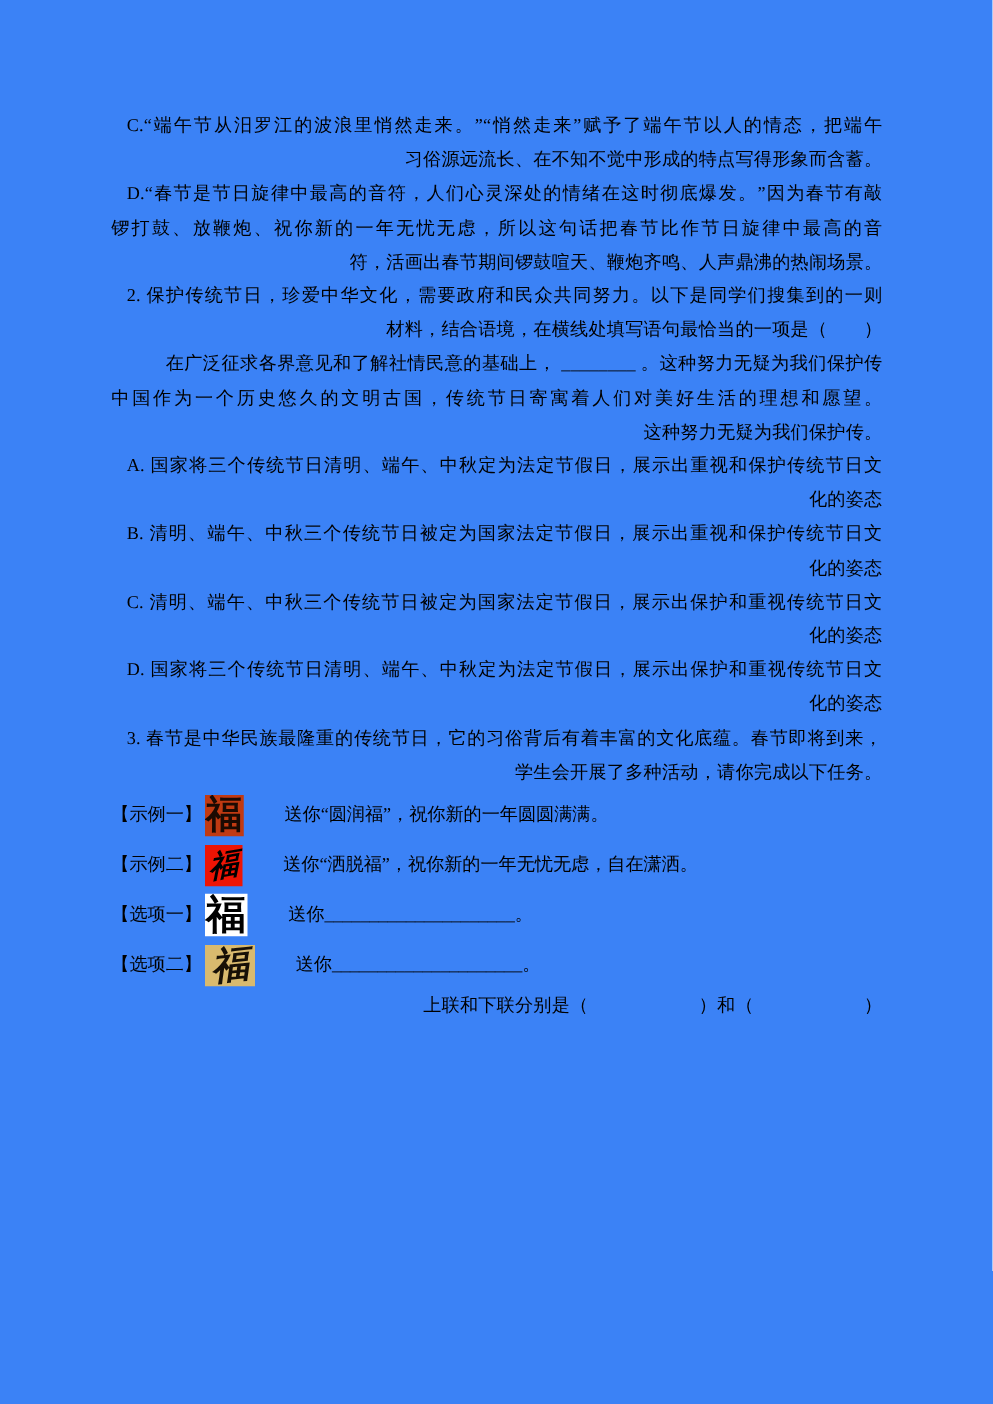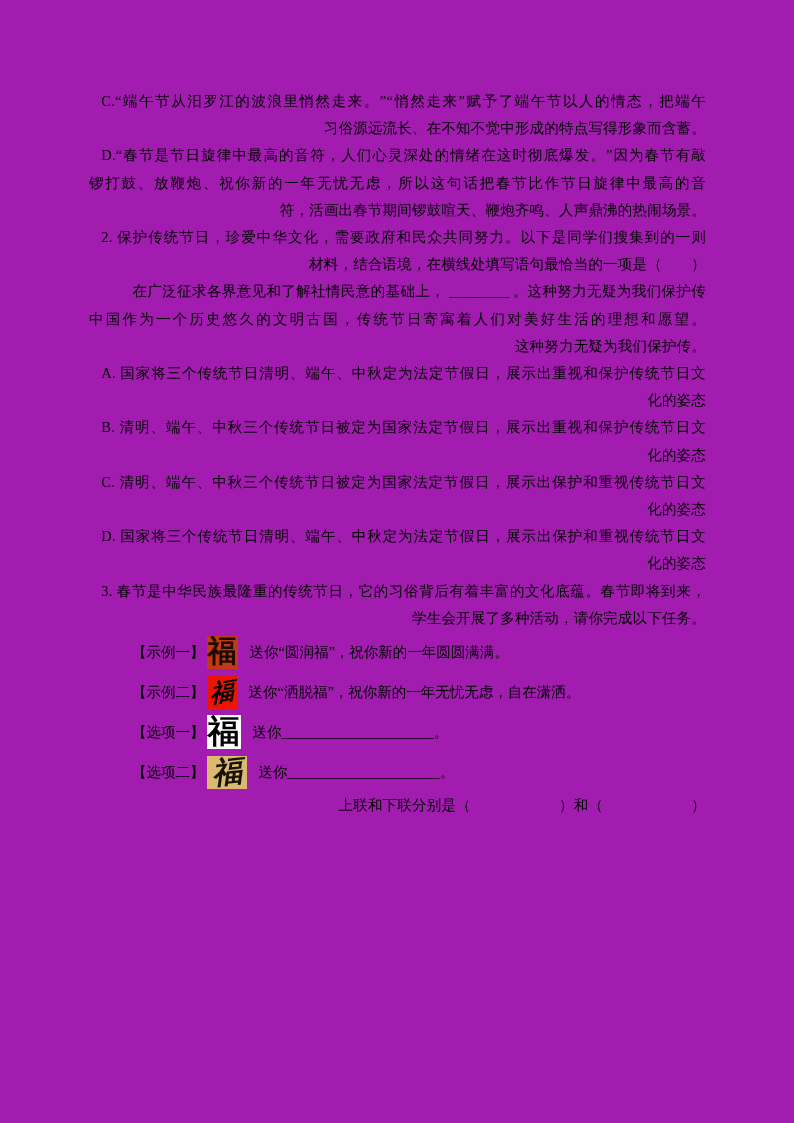"C.“端午节从汨罗江的波浪里悄然走来。”“悄然走来”赋予了端午节以人的情态，把端" .page { background: #a21caf -> #3b82f6 }
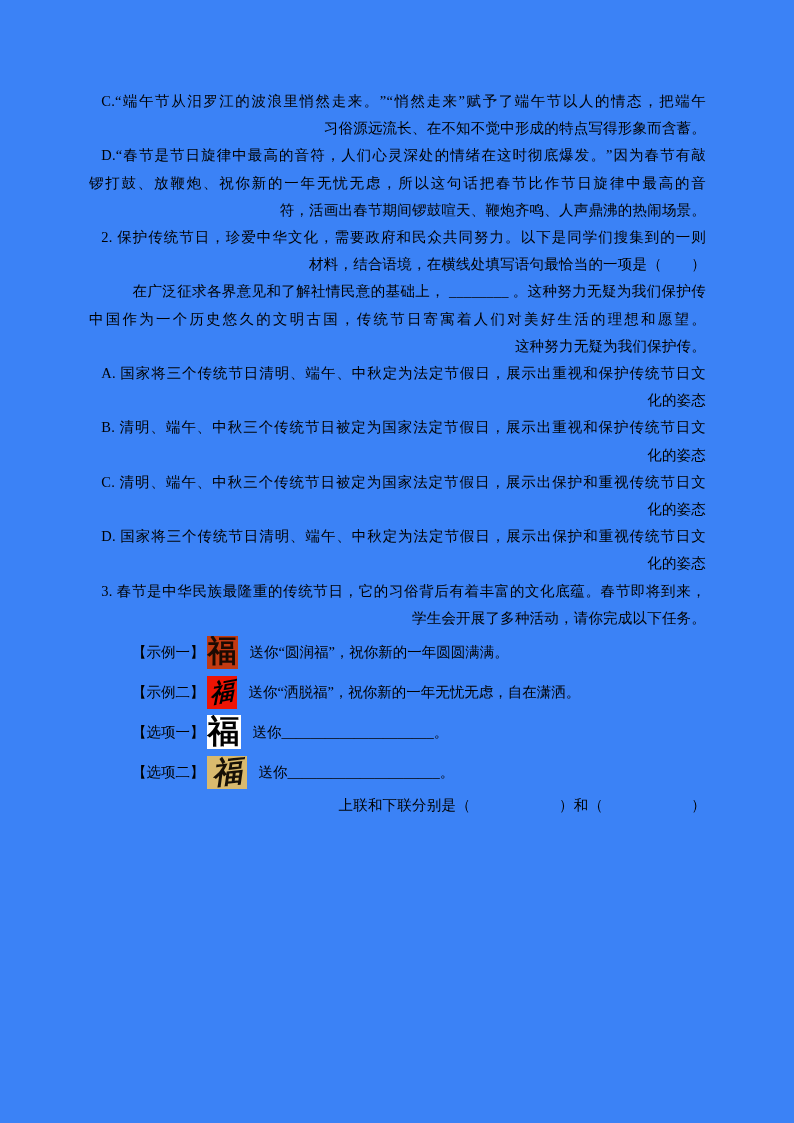"【示例一】" .fu-label { margin-left: 43px -> none }
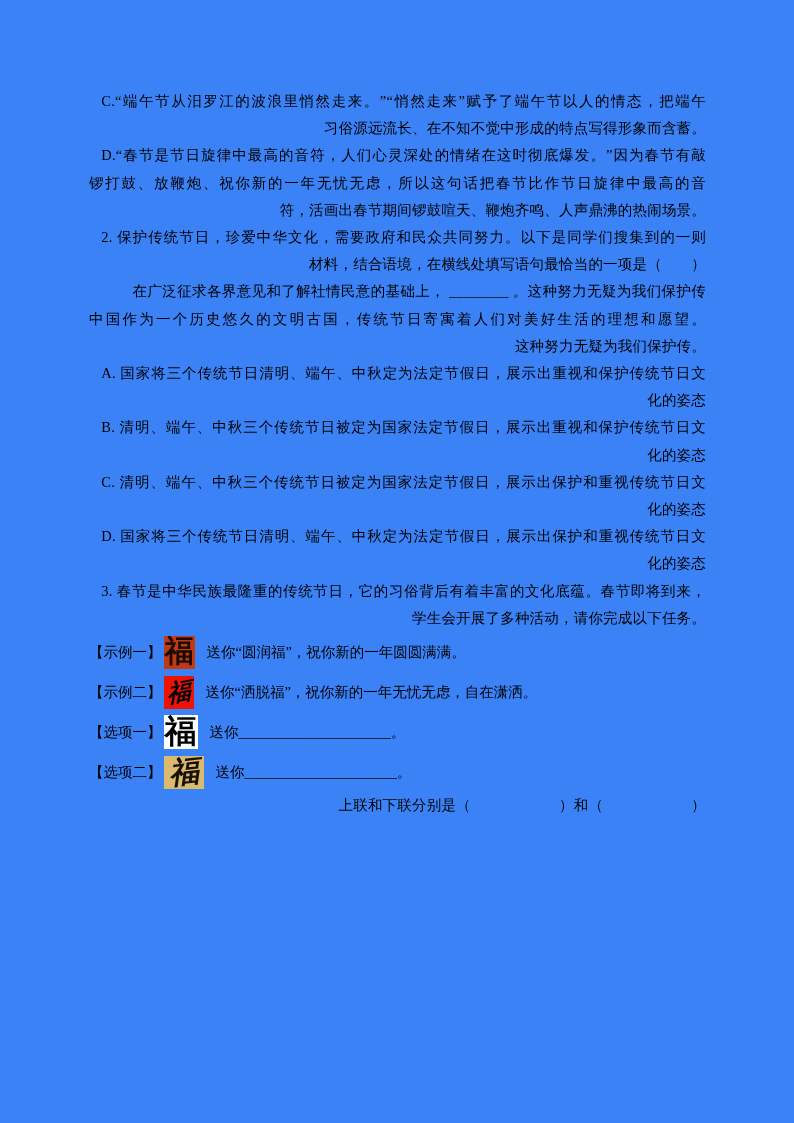"送你“圆润福”，祝你新的一年圆圆满满。" .fu-text { margin-left: none -> 21px }
